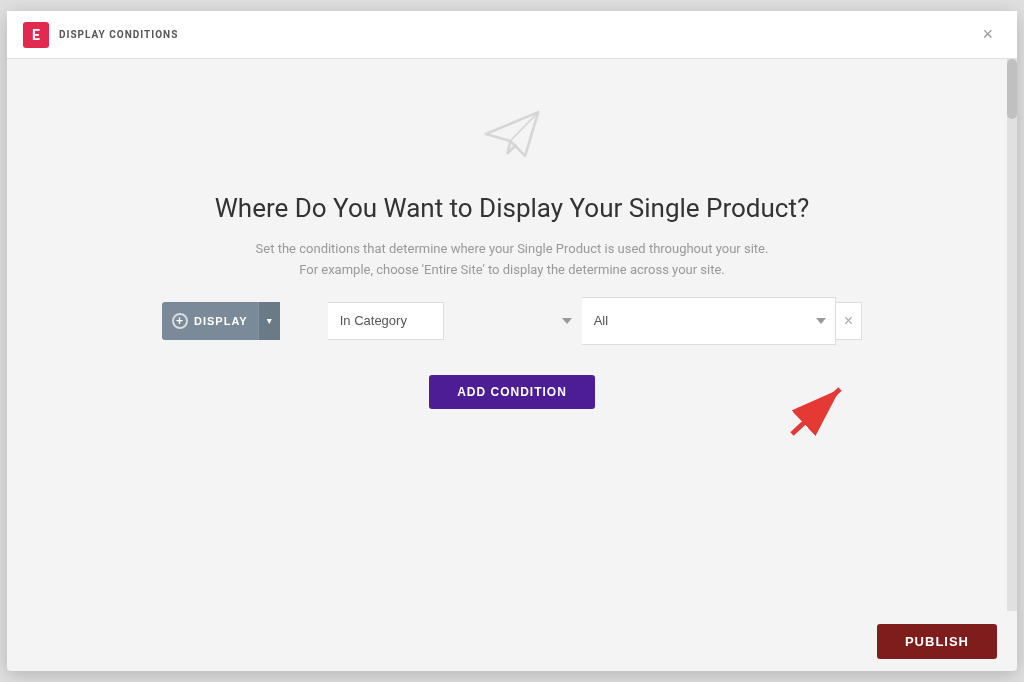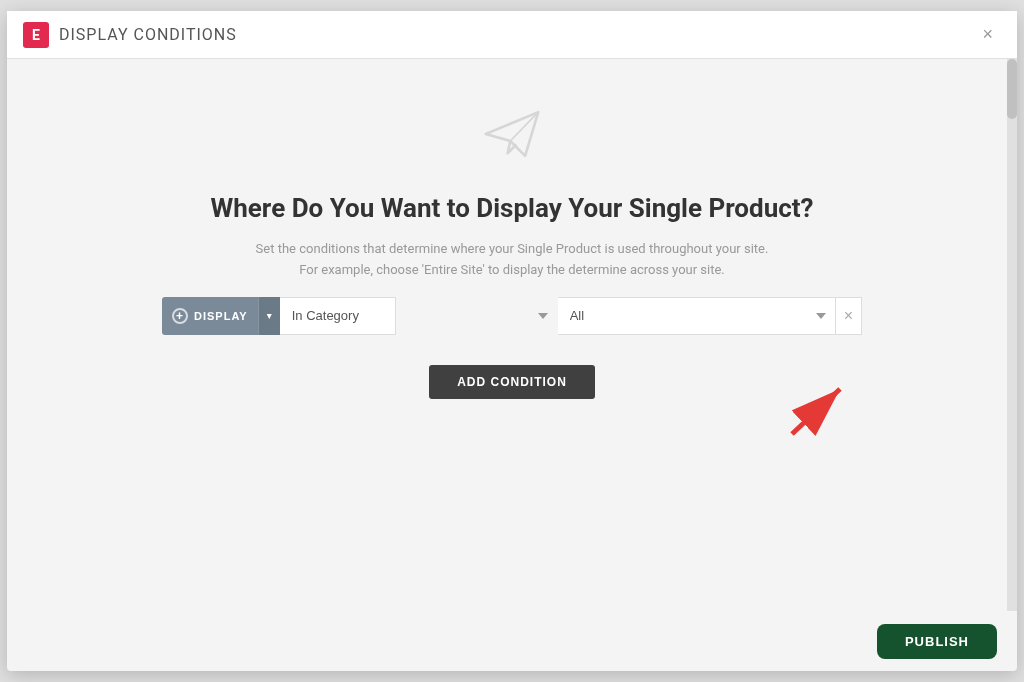"DISPLAY CONDITIONS" .header-title { font-size: 16px -> 10px; font-weight: 400 -> 700 }
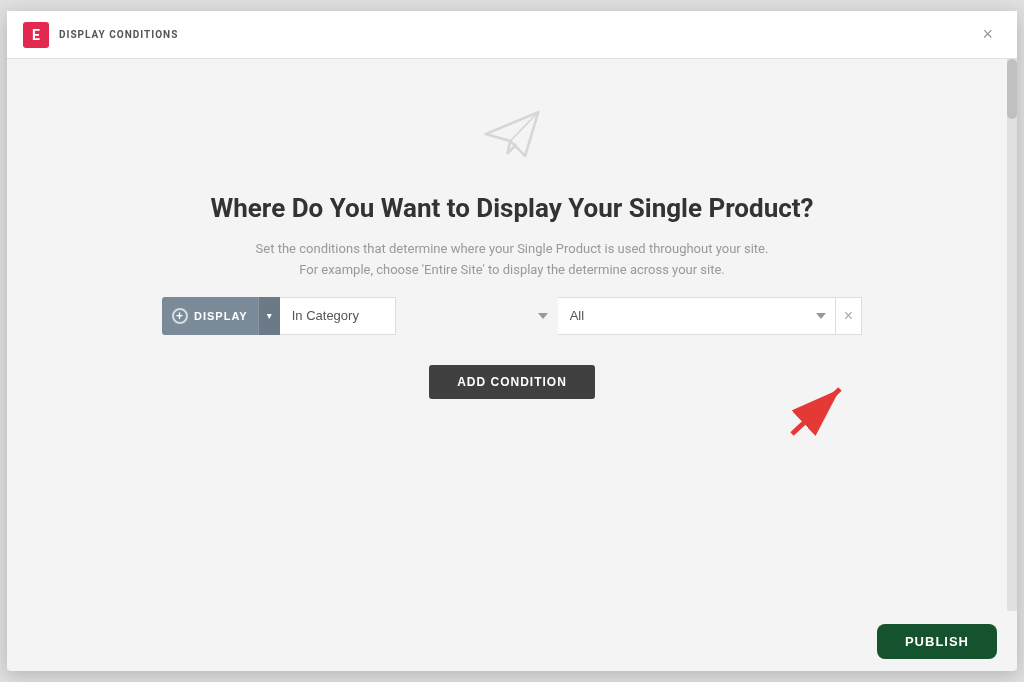"Where Do You Want to" .main-heading { font-weight: 700 -> 400 }
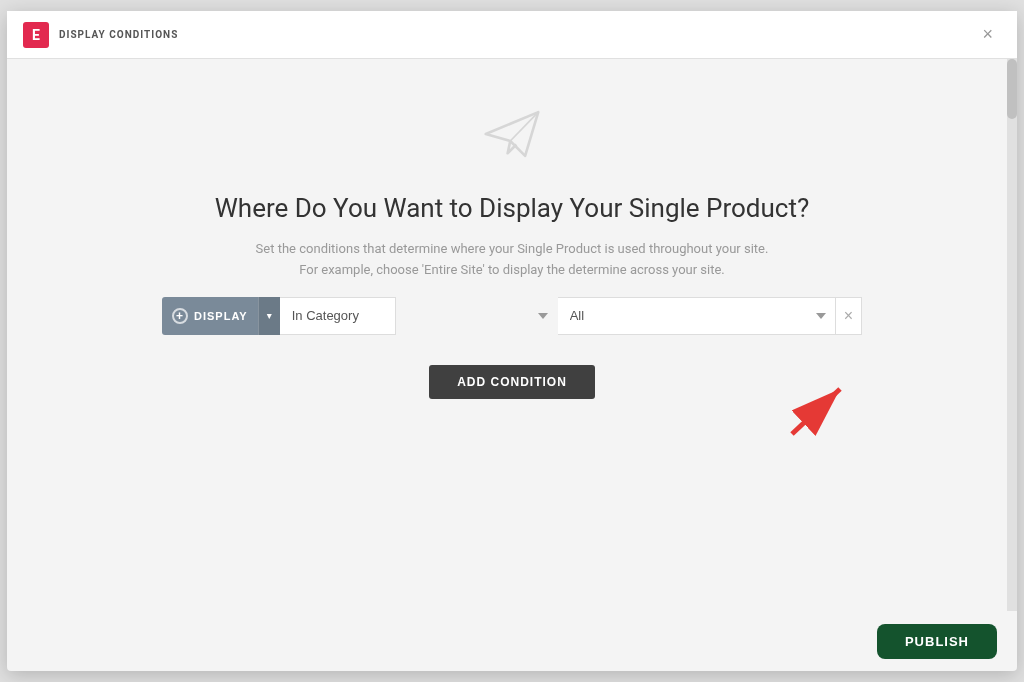"In Category" .select-wrapper { padding-left: none -> 48px }
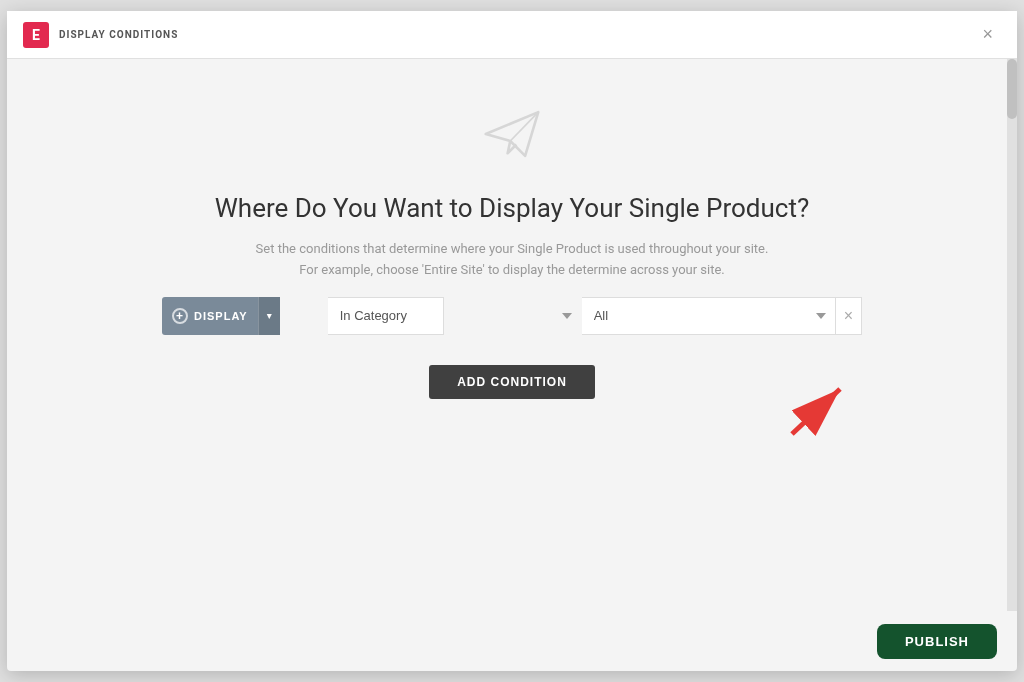"All" .all-select { height: 38px -> 48px }
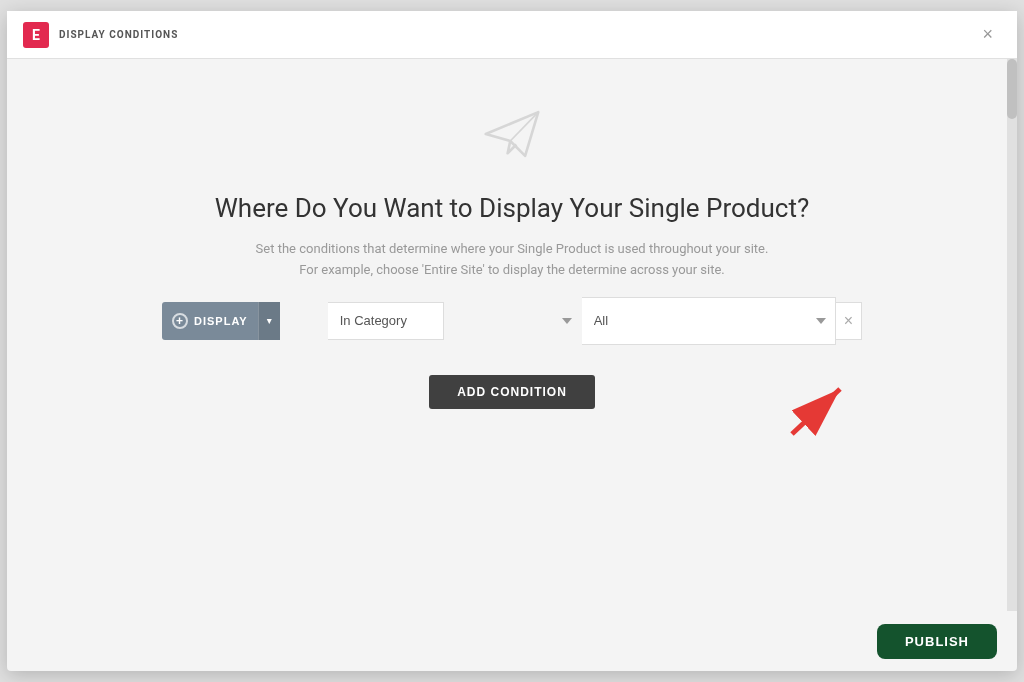"ADD CONDITION" .add-condition-btn { background: #404040 -> #4c1d95 }
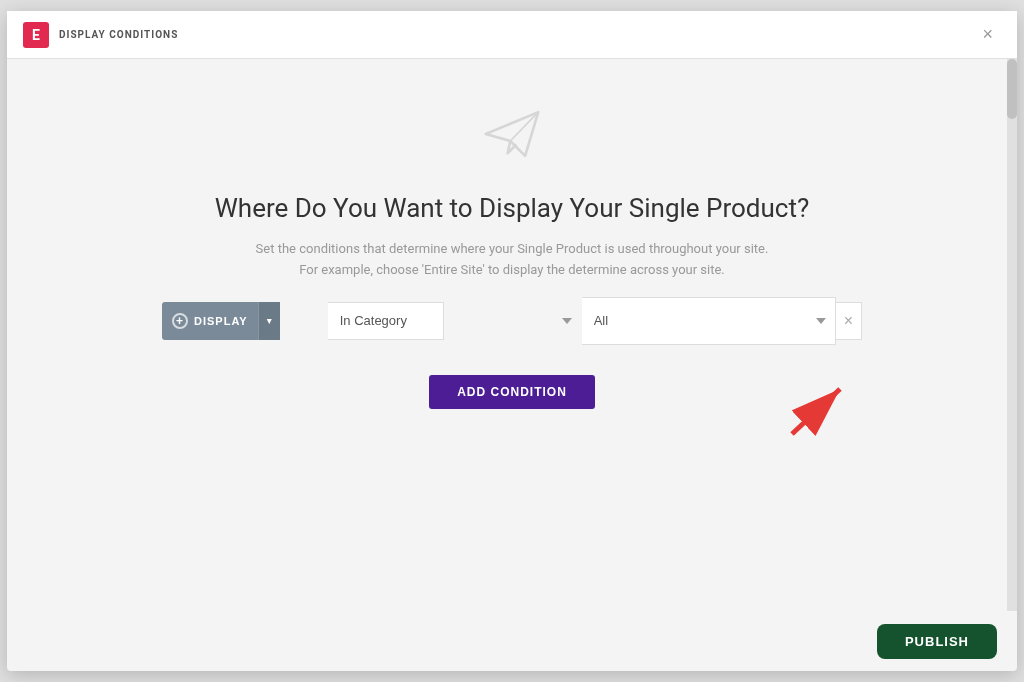"PUBLISH" .publish-btn { background: #14532d -> #7f1d1d; border-radius: 8px -> 3px }
